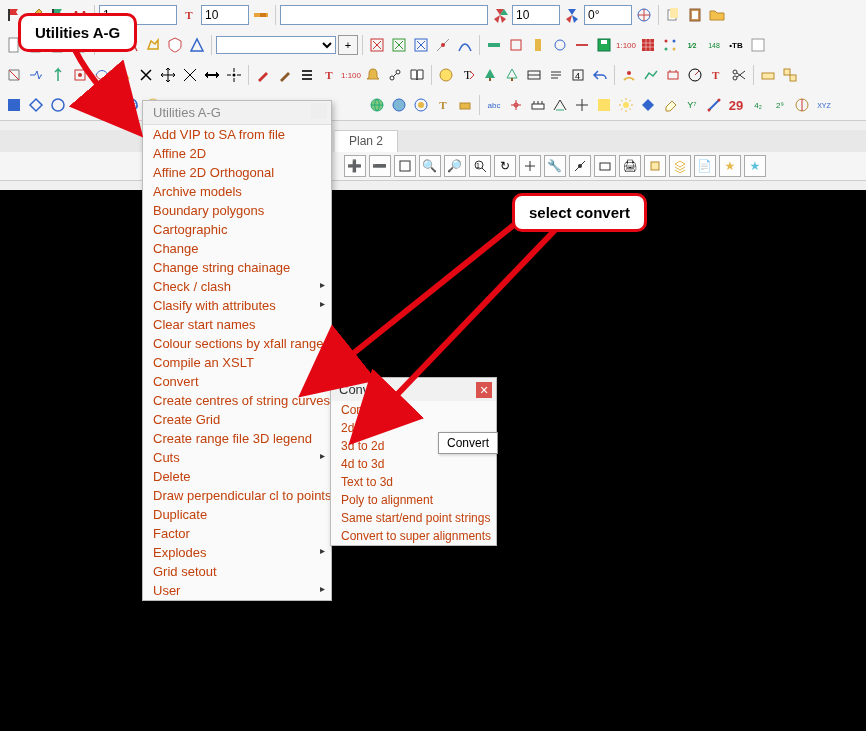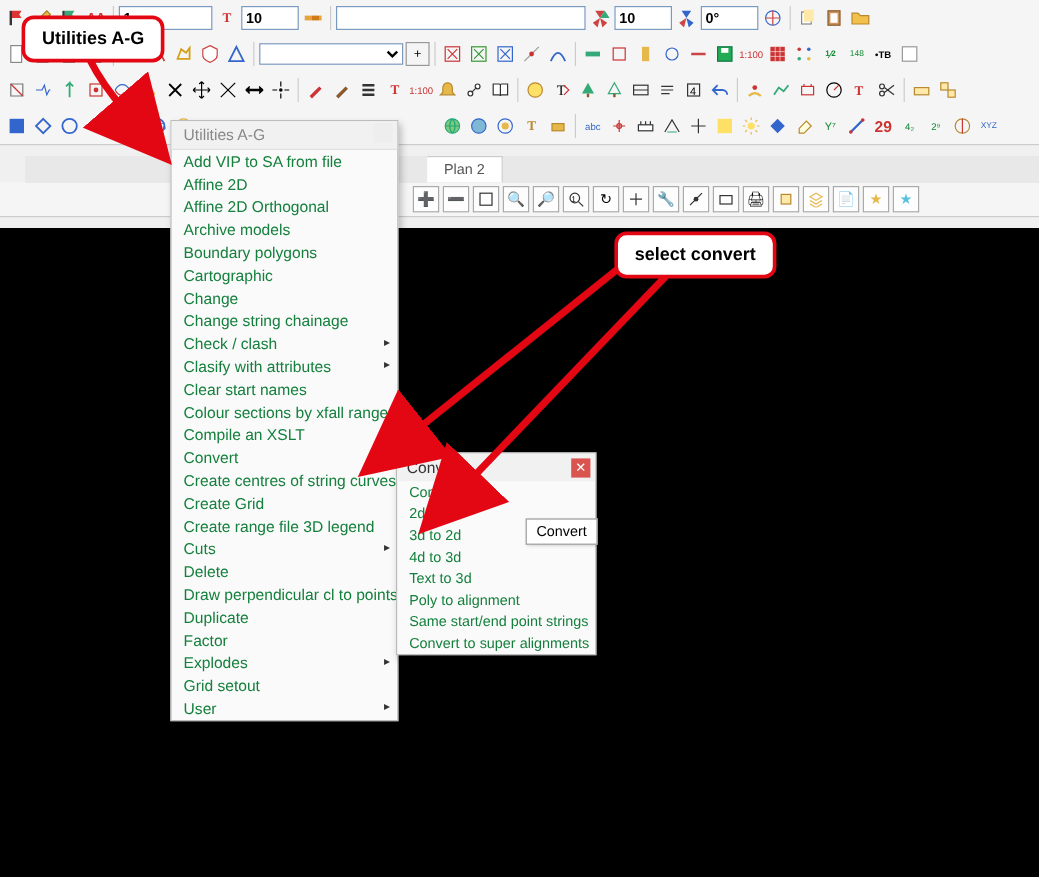"10" .tb-input { font-weight: bold -> none }
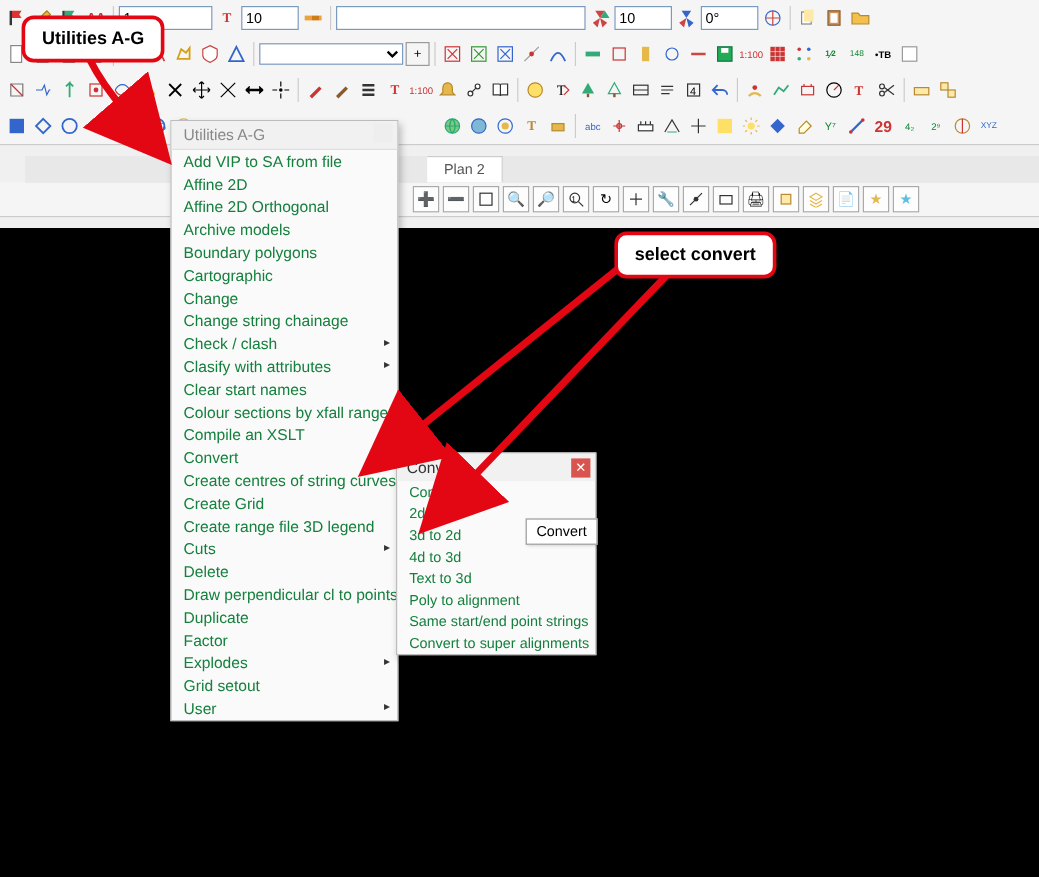"Add VIP to SA from" .menu-item { color: #15803d -> #c2410c }
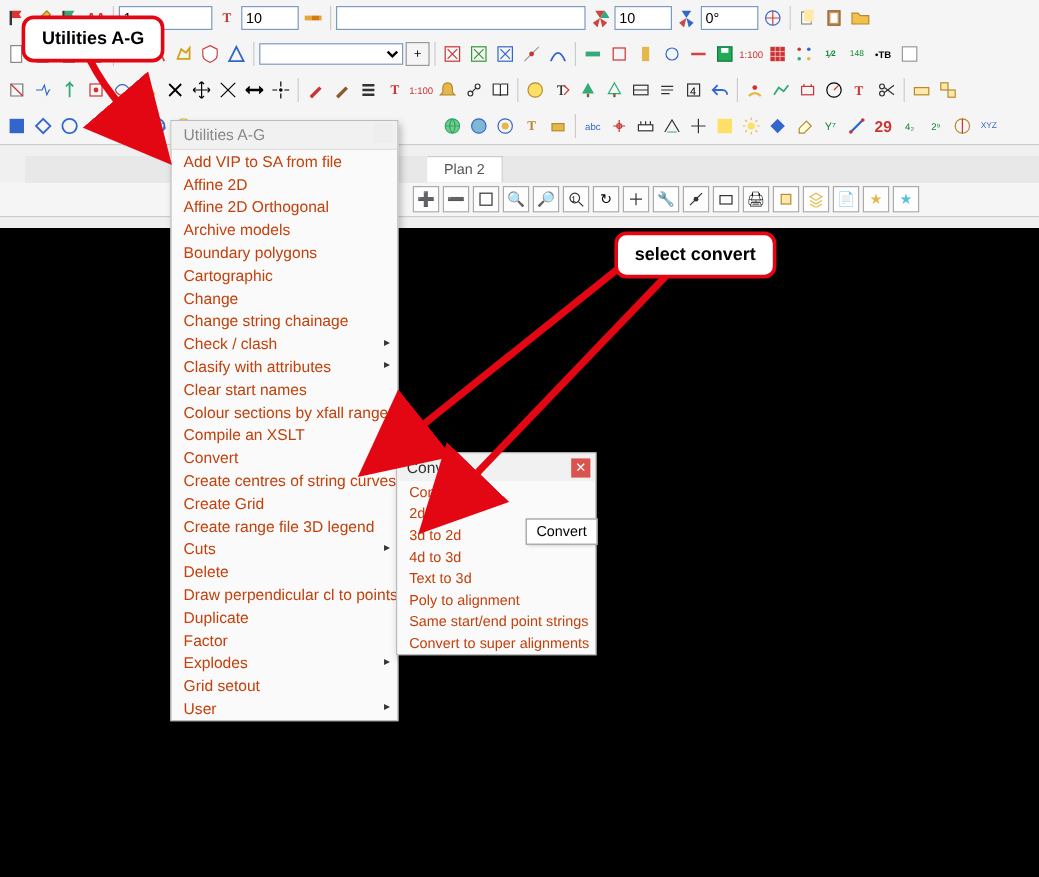"Plan 2" .tab-bar { margin-left: 21px -> none }
